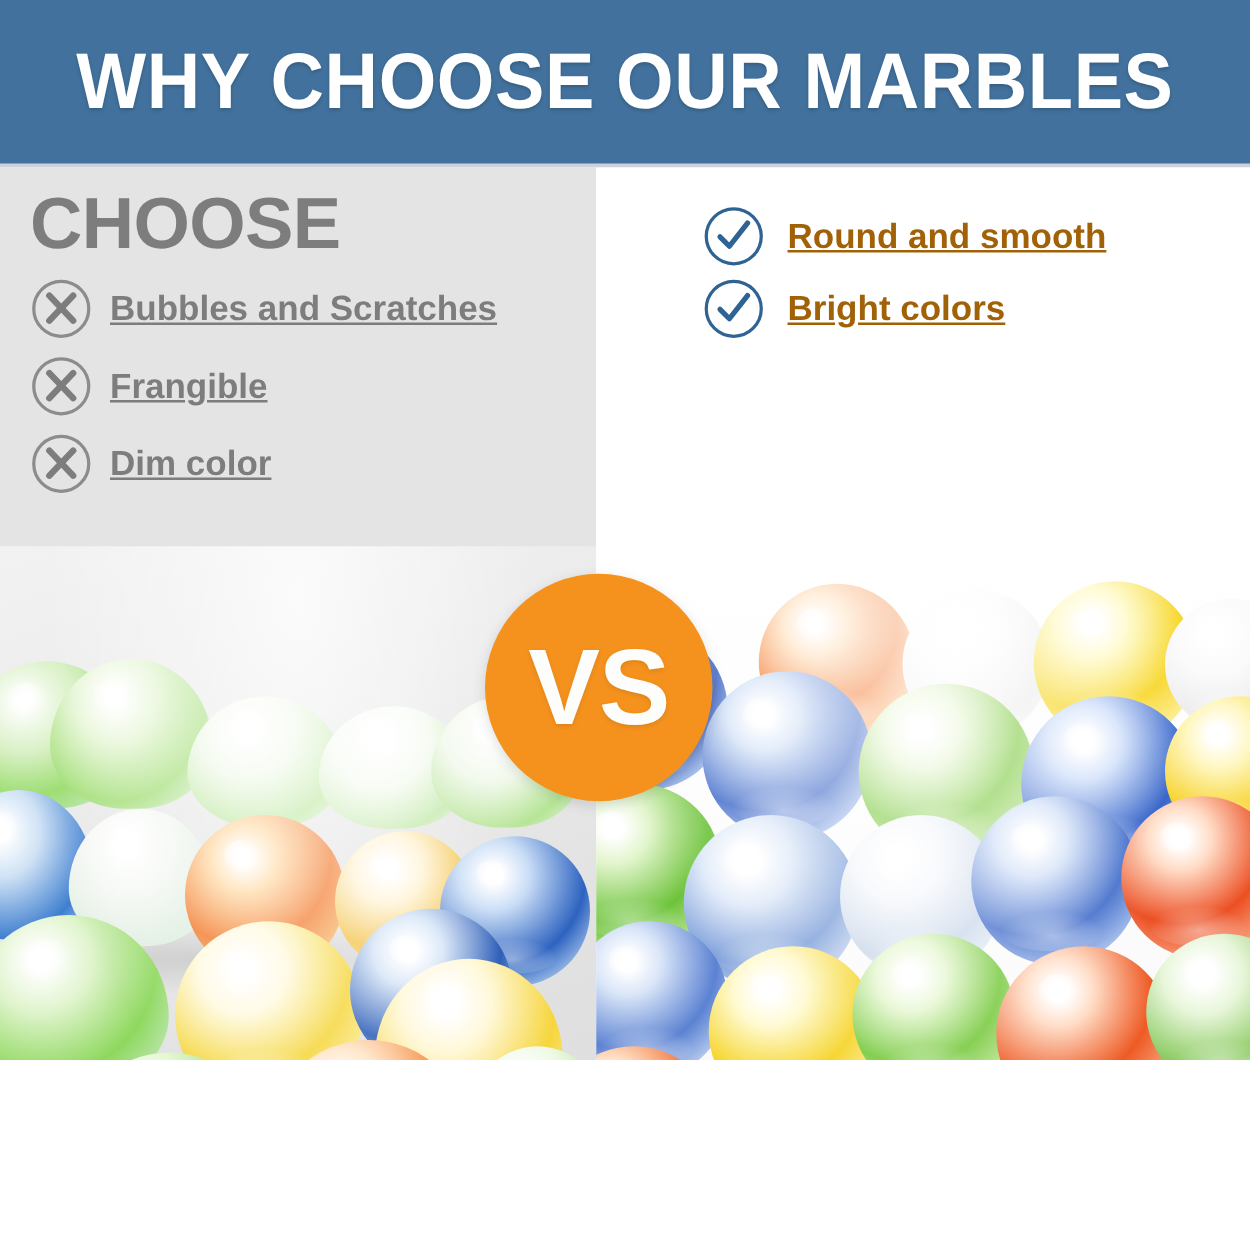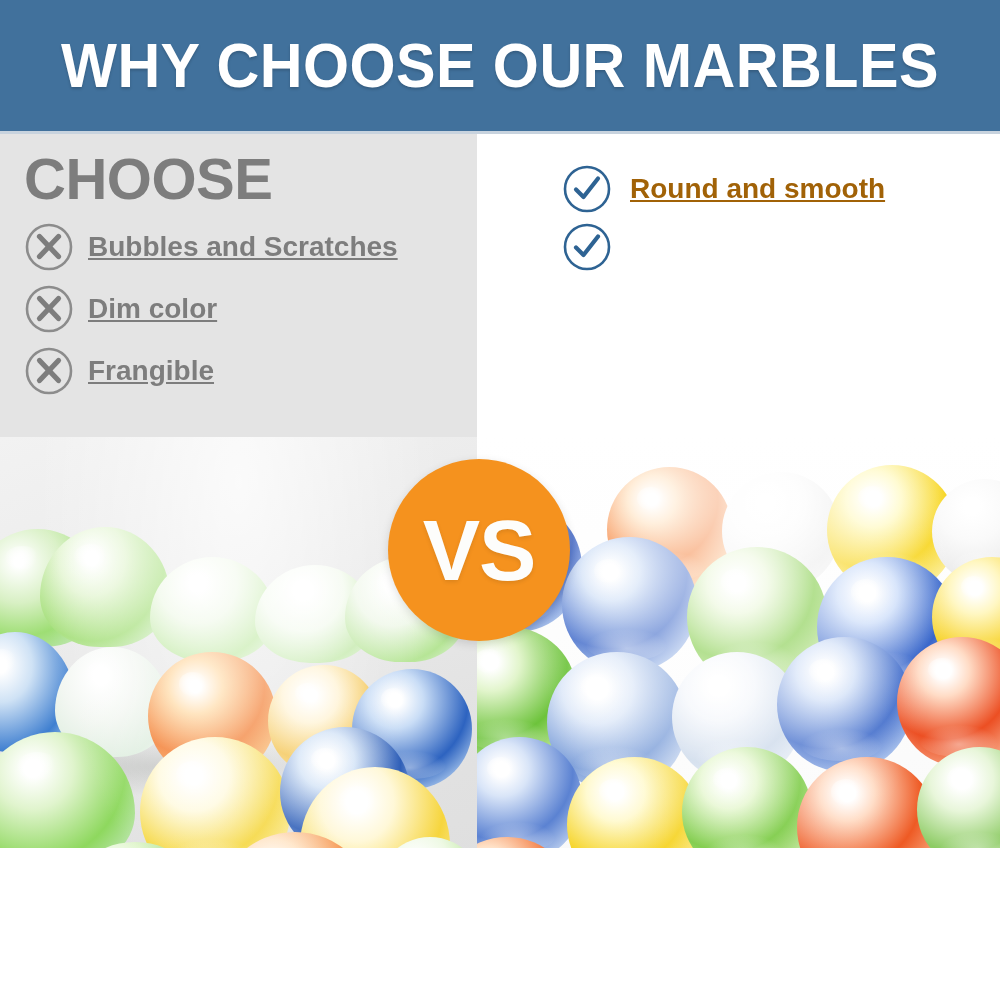"Bright colors" span.feature-label { html: none -> <span>Bright colors</span> }
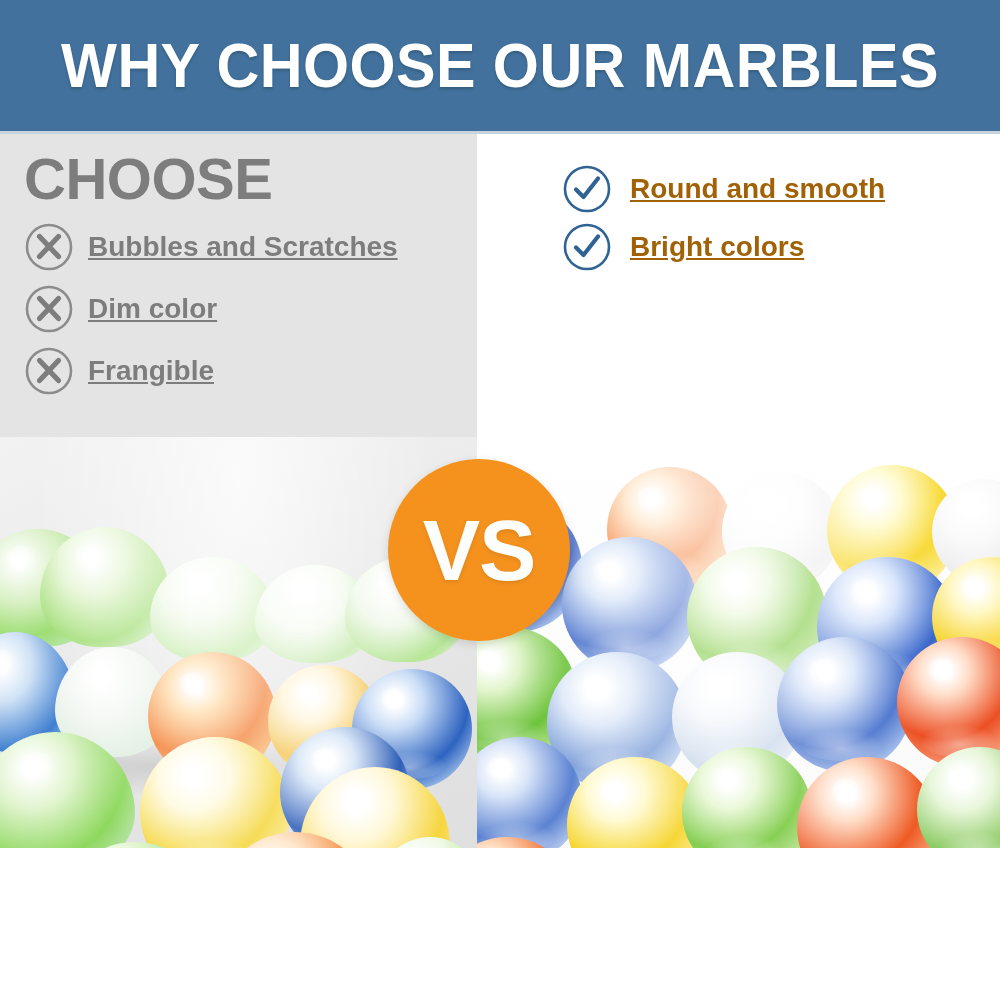"Dim color" div.feature-row { order: before "Frangible" -> after "Frangible" }
